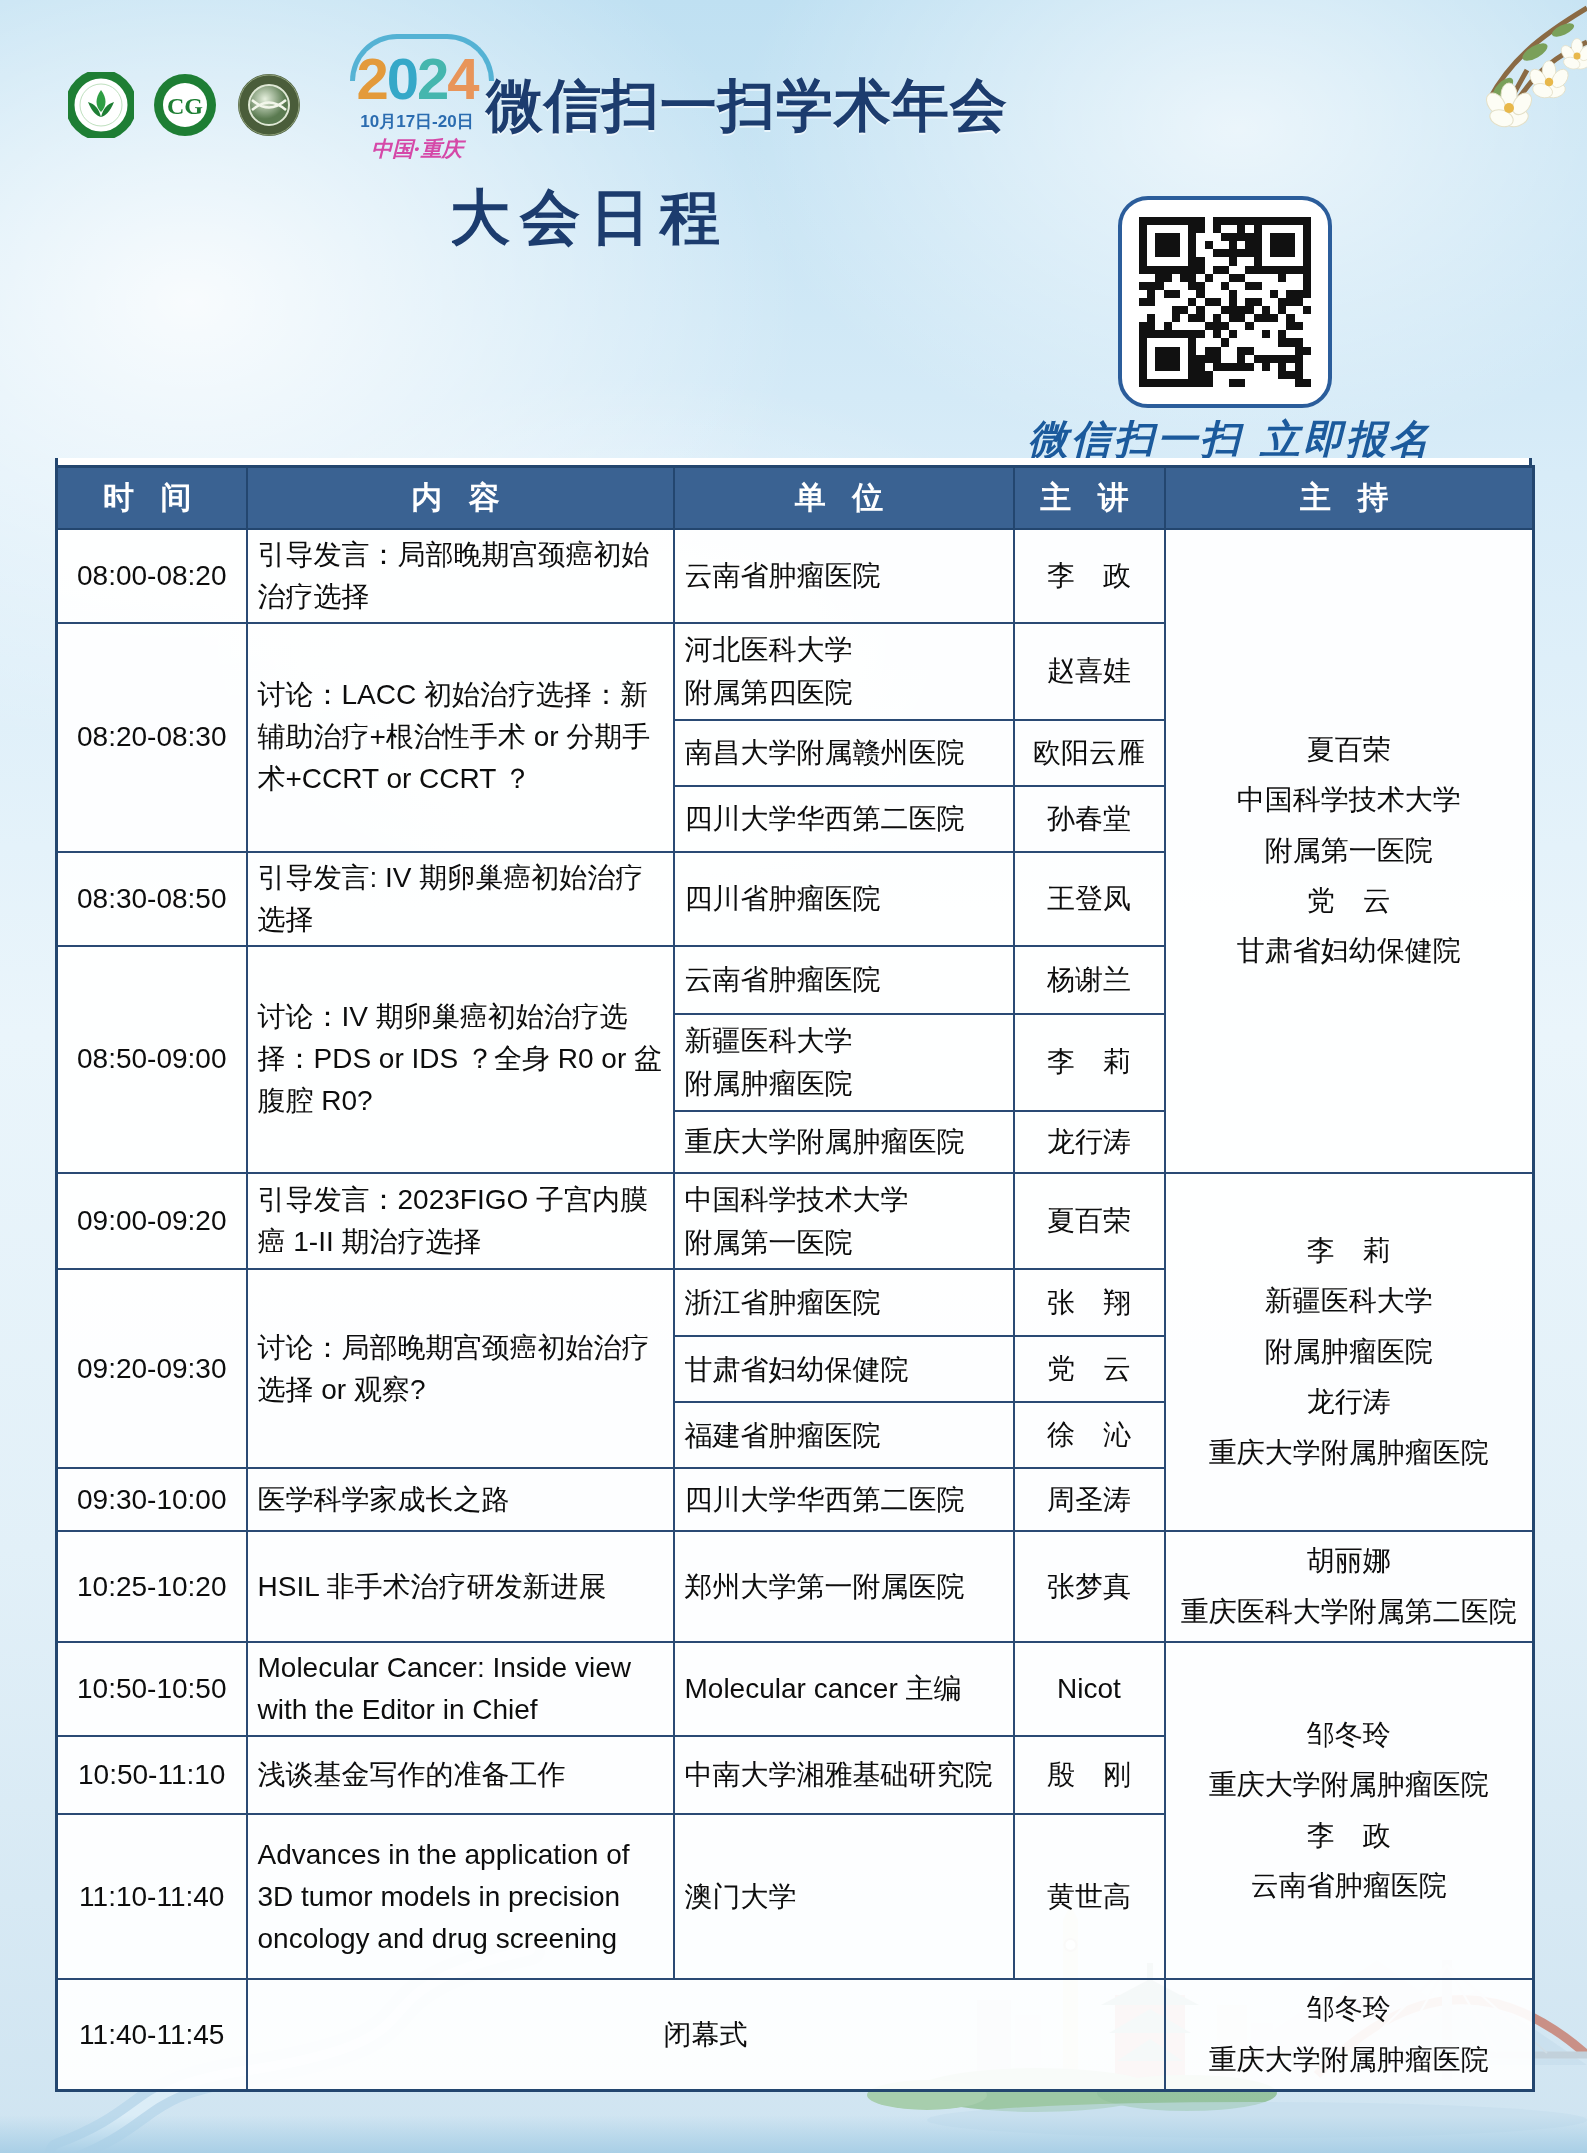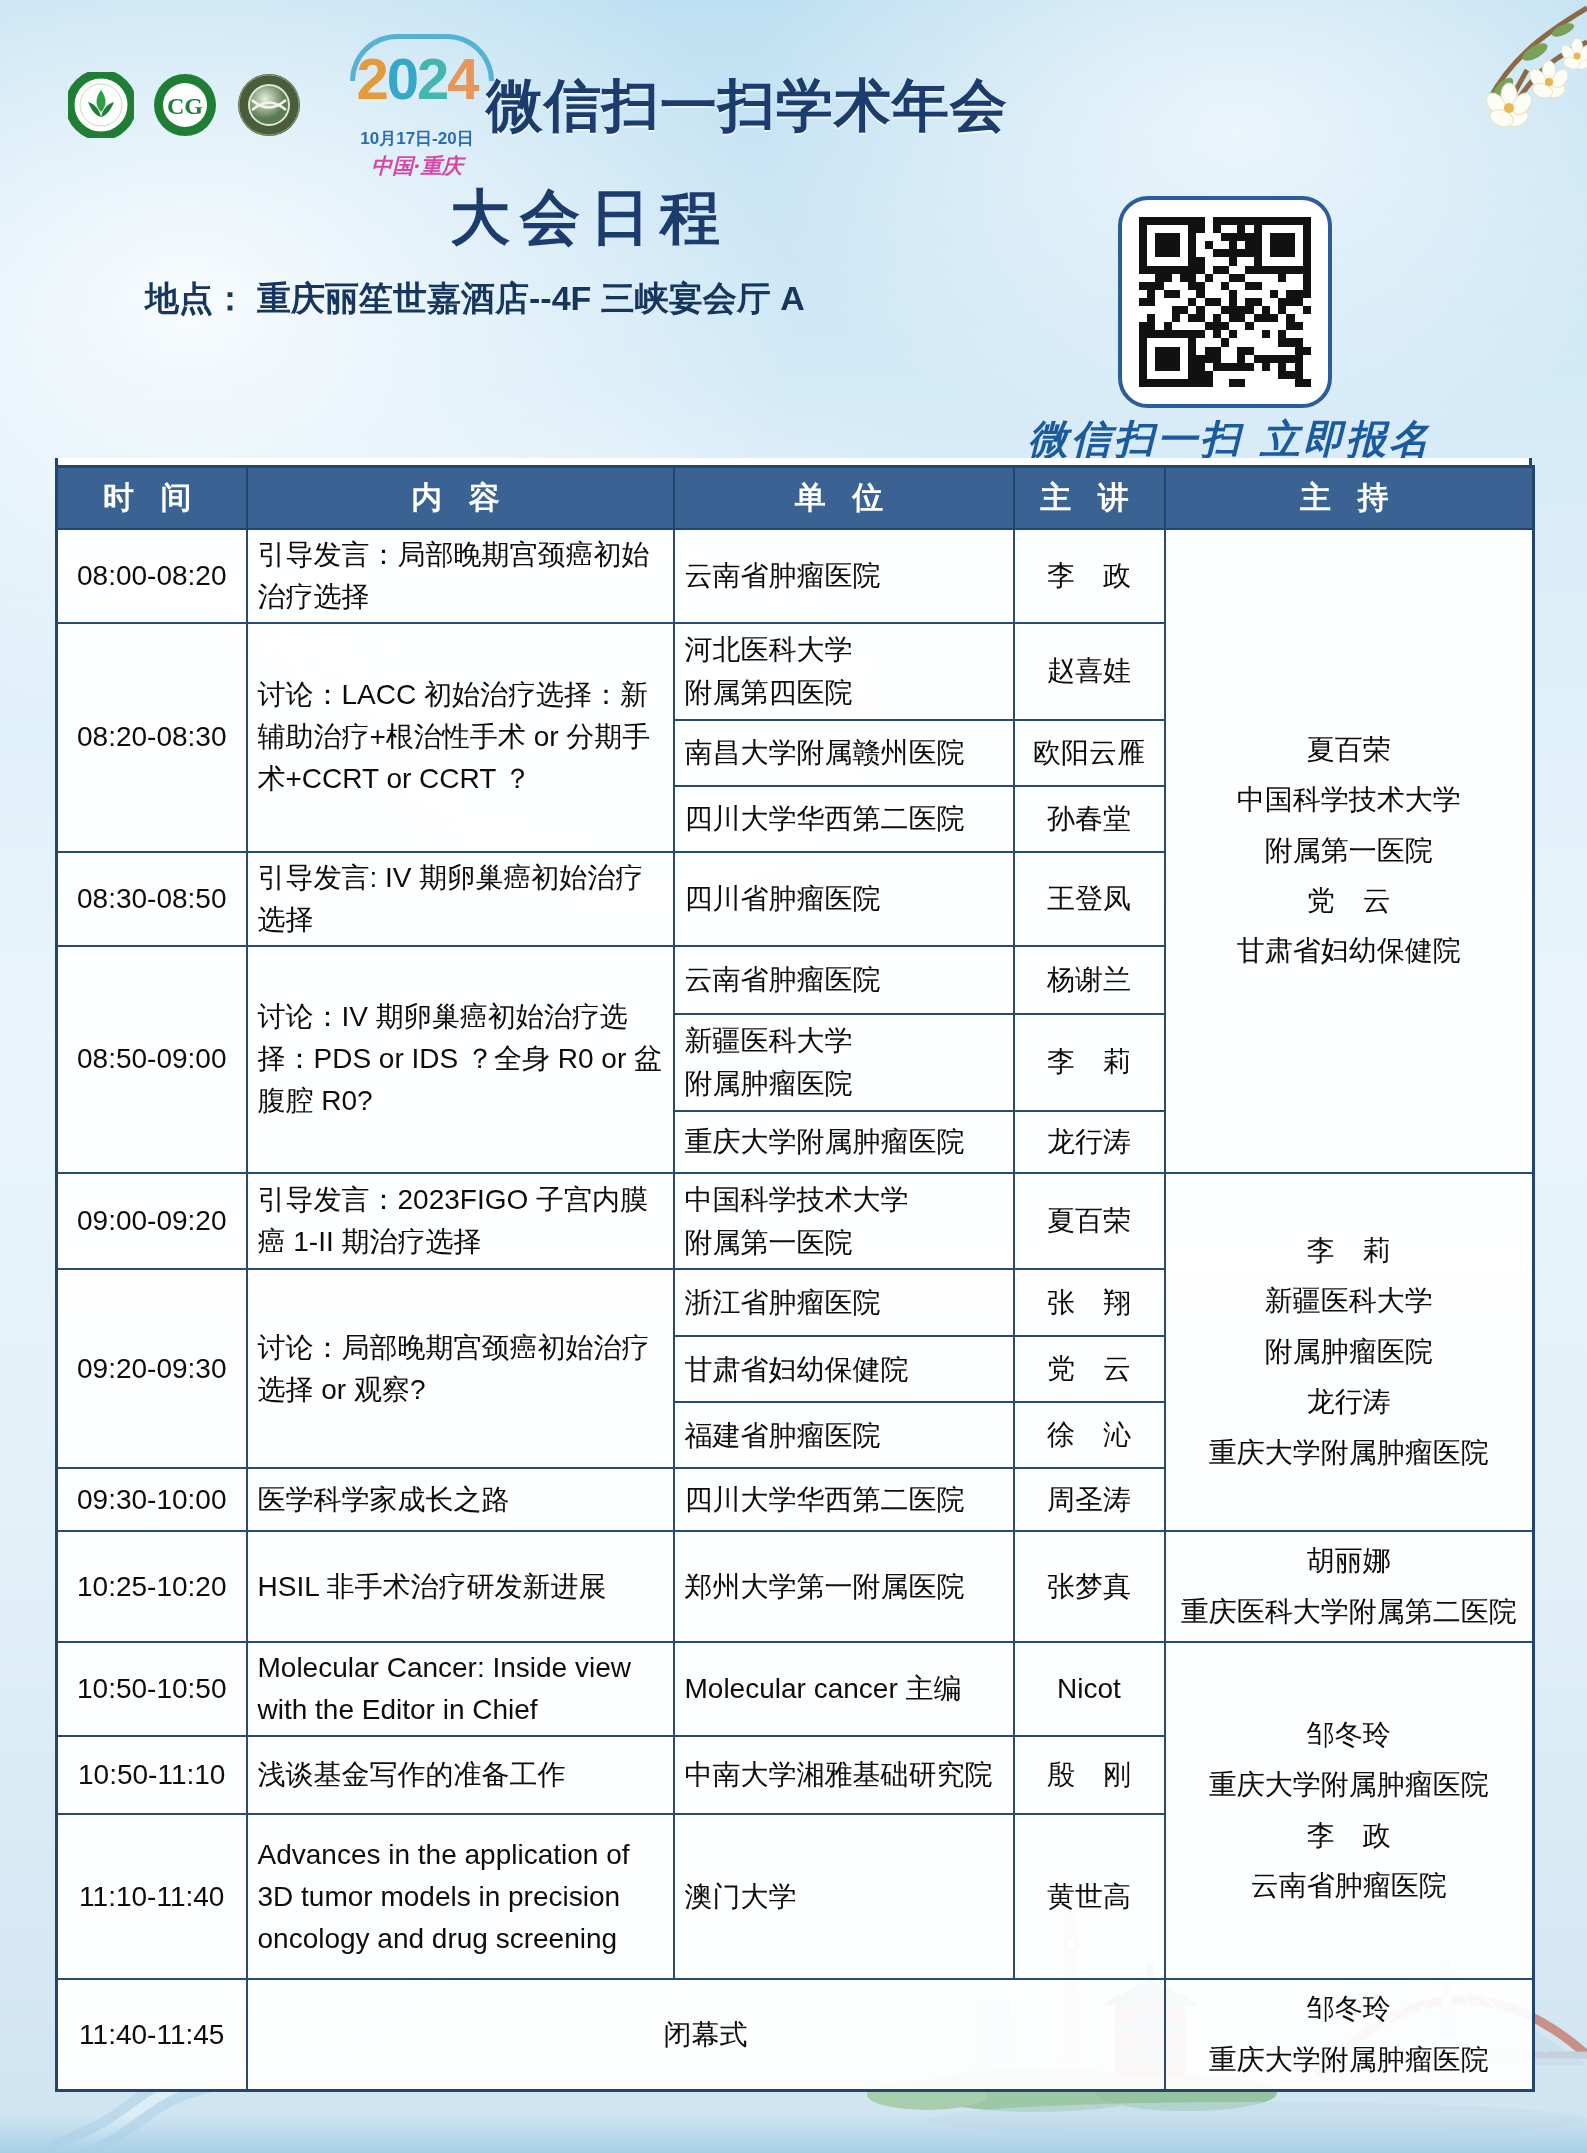"10月17日-20日" .badge-dates { margin-top: 19px -> 2px }
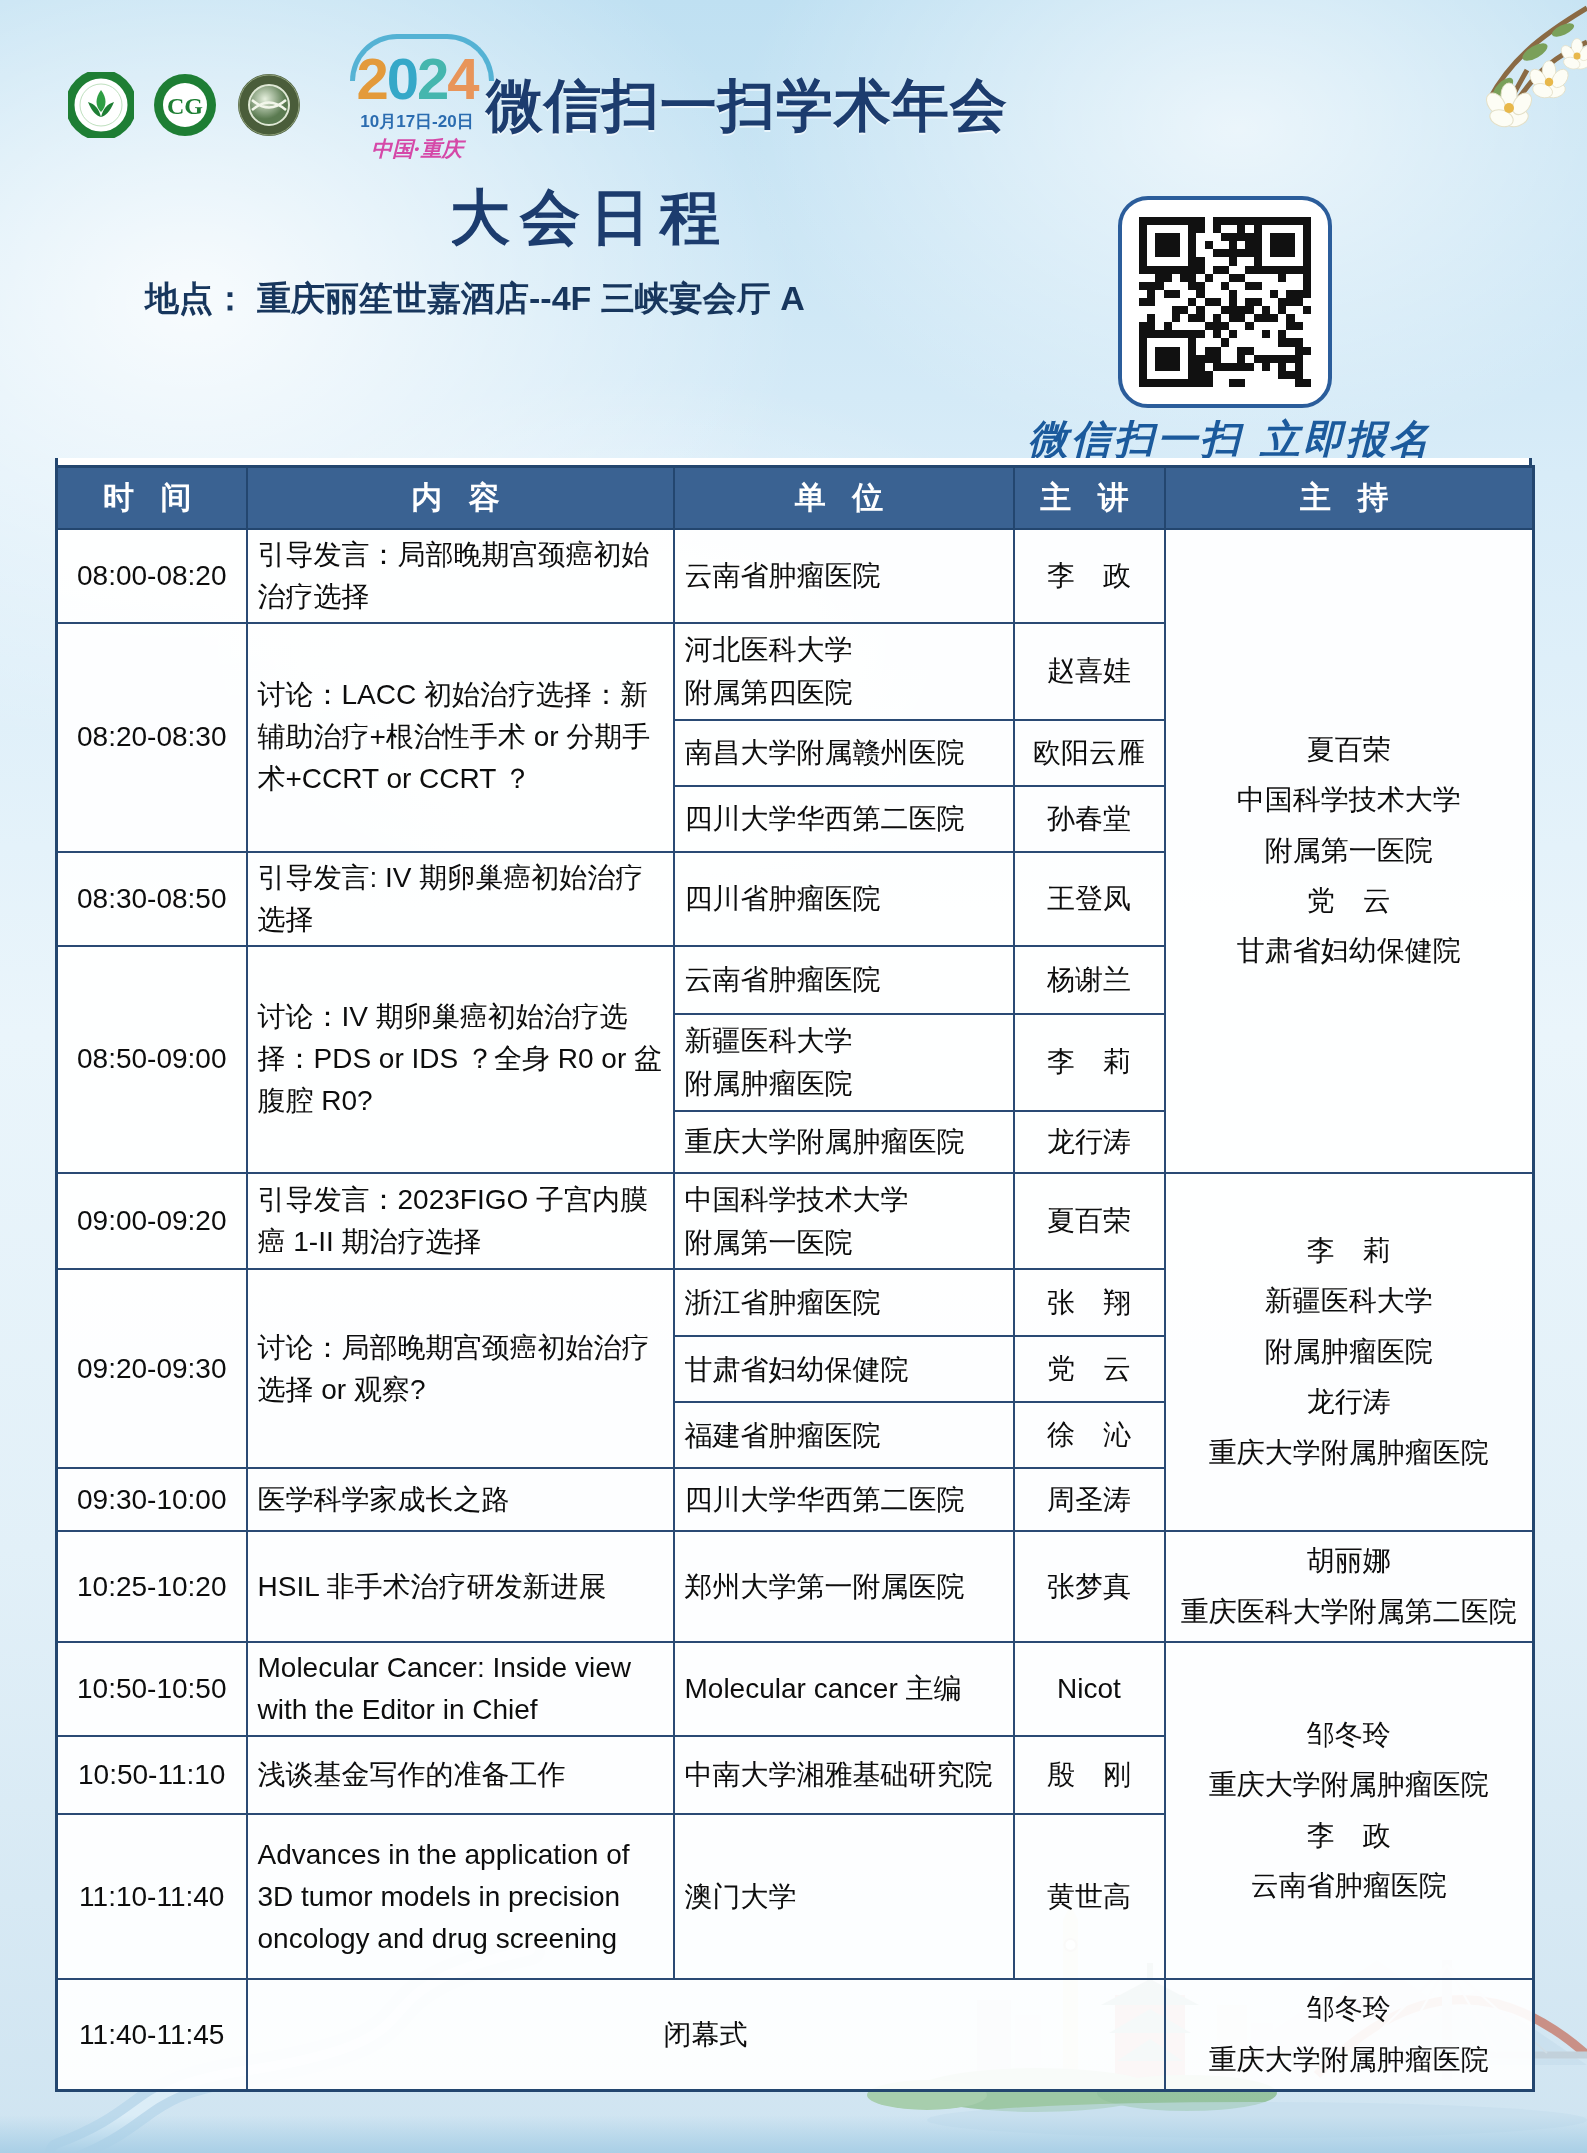"地点： 重庆丽笙世嘉酒店--4F 三峡宴会厅 A" div.row { html: <div><span>地点：</span><span>重庆丽笙世嘉酒店--4F 三峡宴会厅 A</span></div> -> none }
